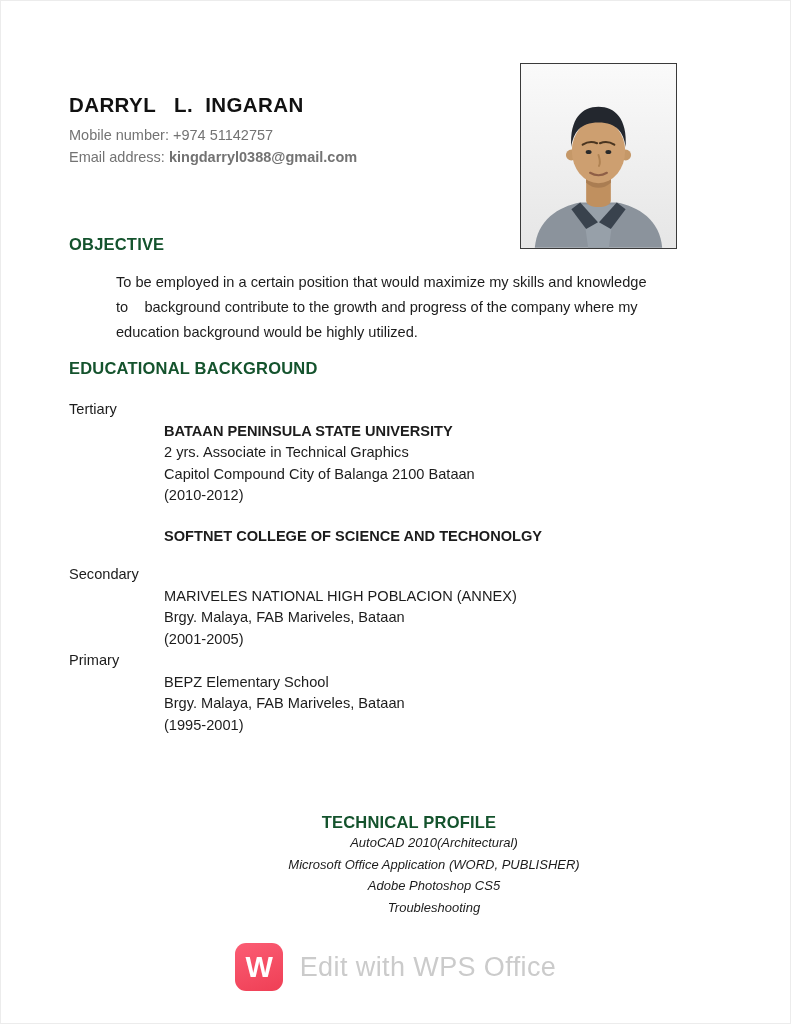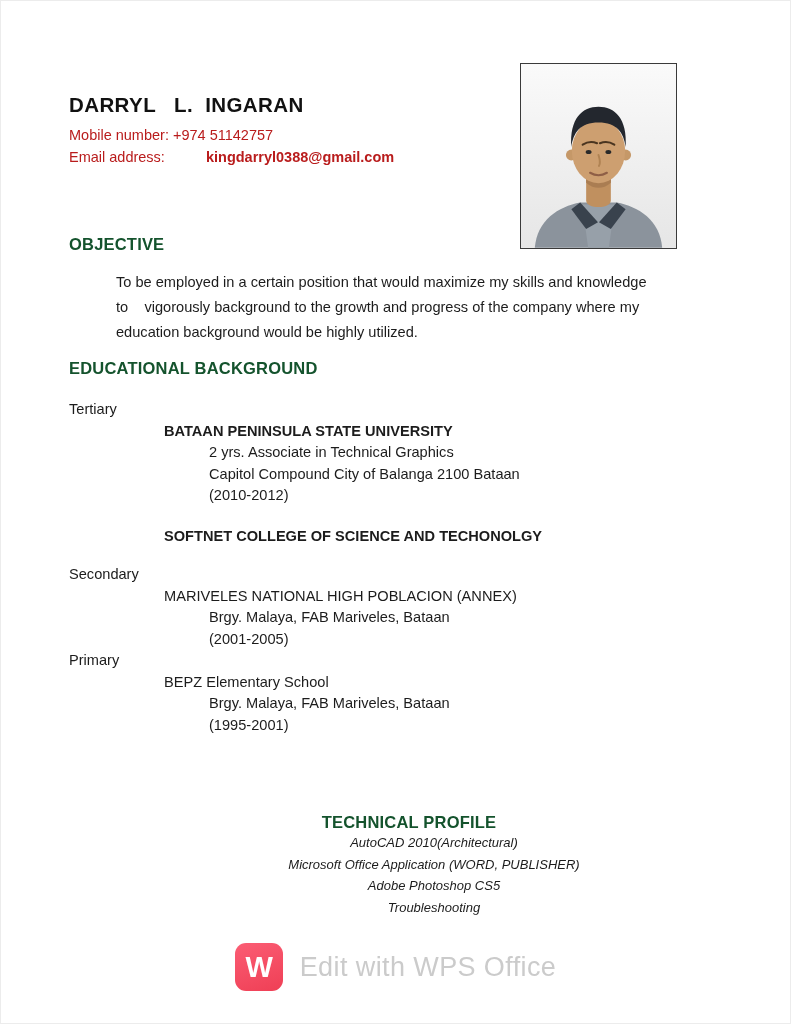"Mobile number: +974 51142757" .contact-line { color: #b91c1c -> #737373 }
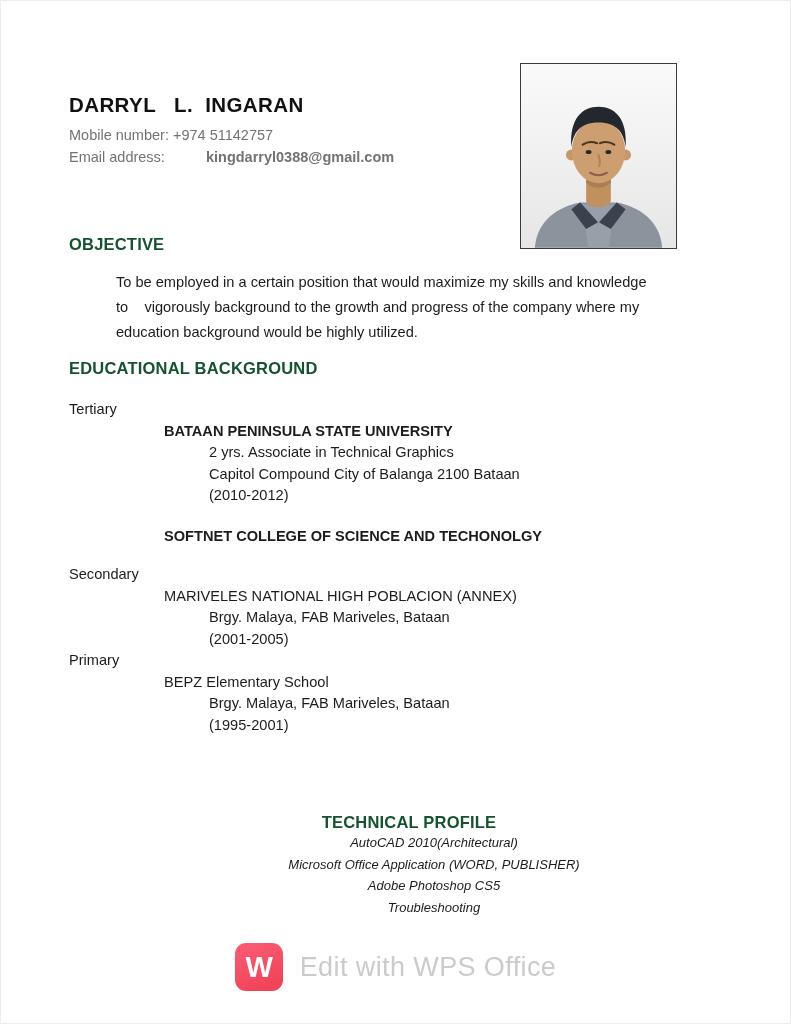"kingdarryl0388@gmail.com" .contact-line .bold { margin-left: 37px -> none }
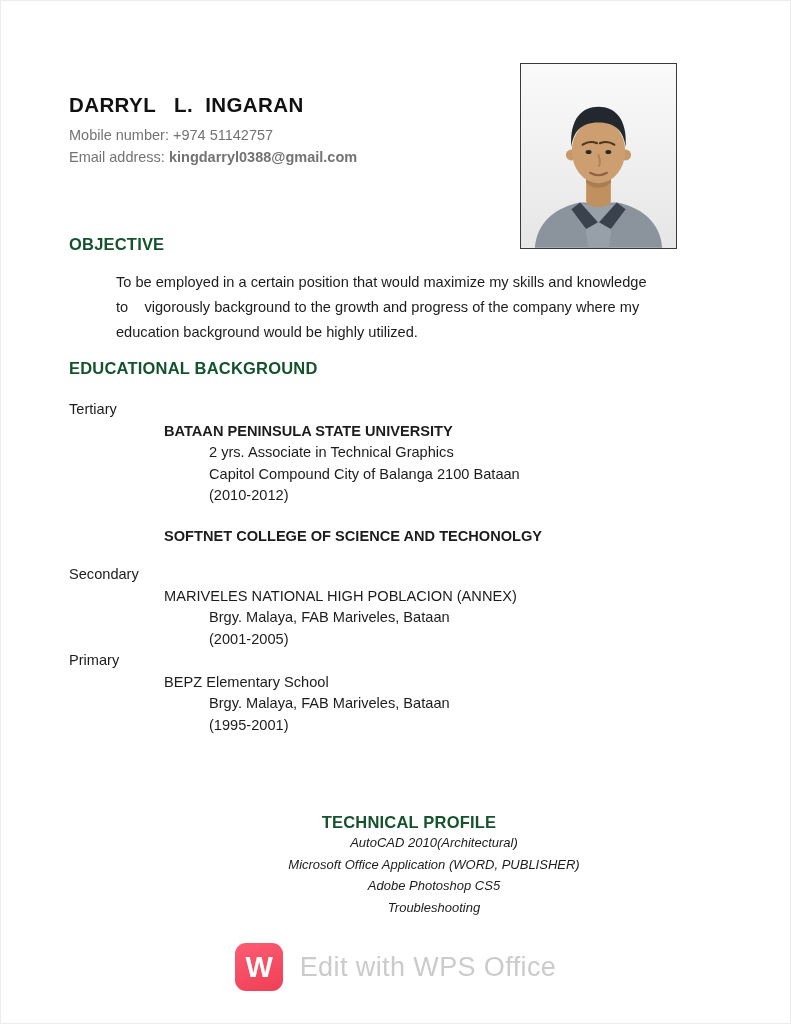"To be employed in a" p.objective-text { text: vigorously background -> background contribute }
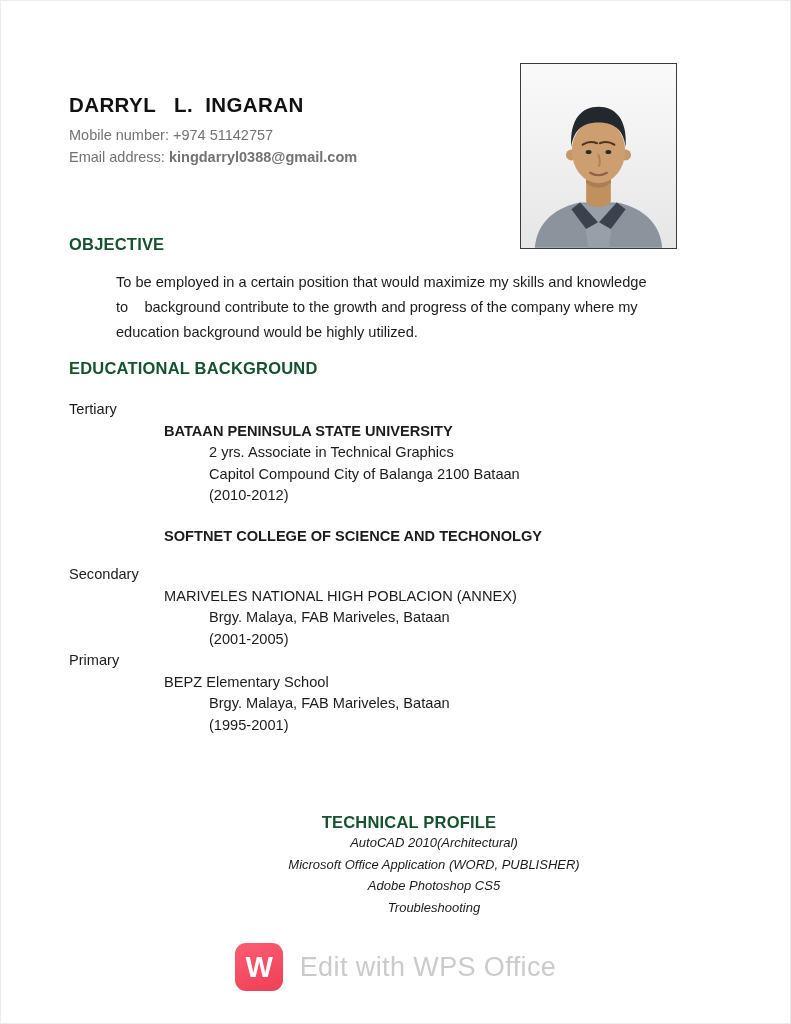"2 yrs. Associate in Technical" .school-details { margin-left: 45px -> none }
